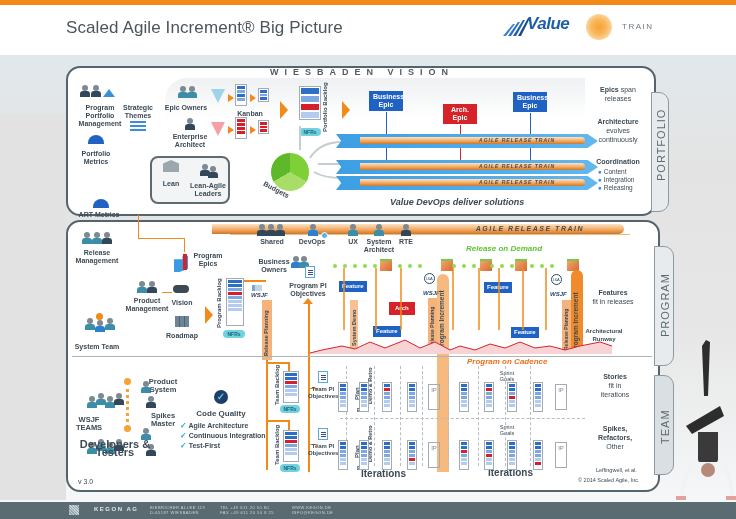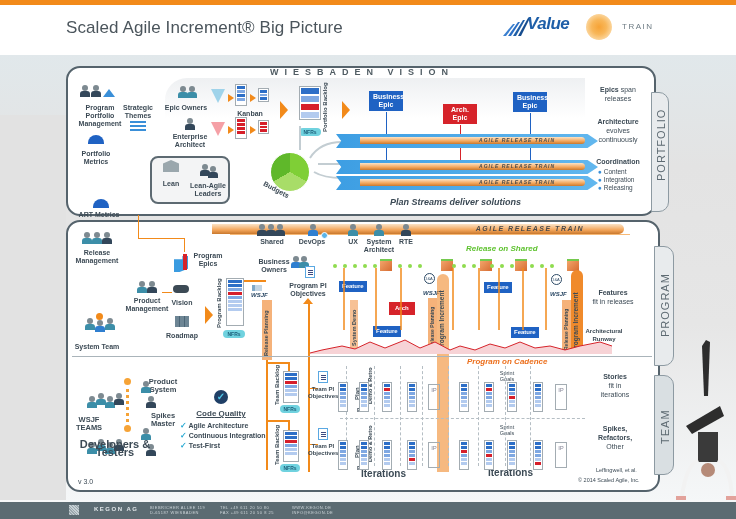"Plan Streams deliver solutions" div.abs { text: Plan Streams -> Value DevOps }
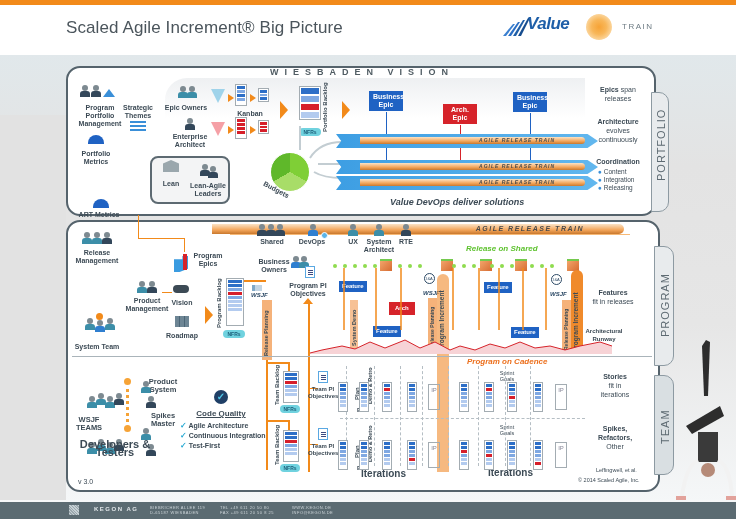"Release on Shared" div.abs { text: Shared -> Demand }
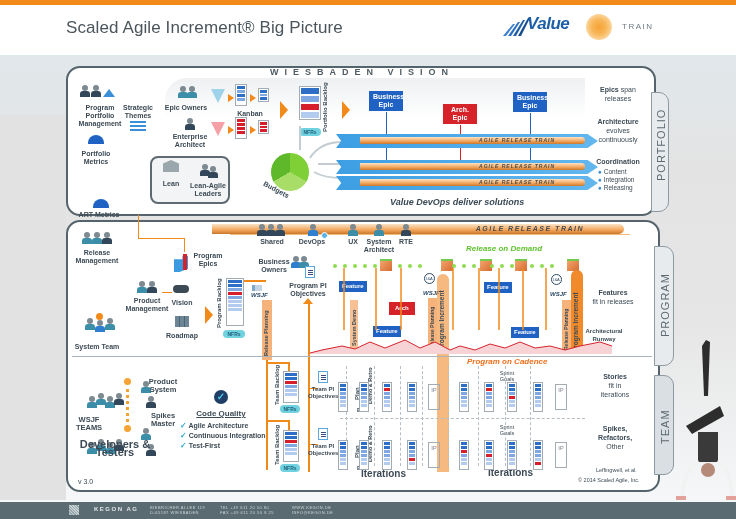"Code Quality" div.abs { text-decoration: underline -> none }
